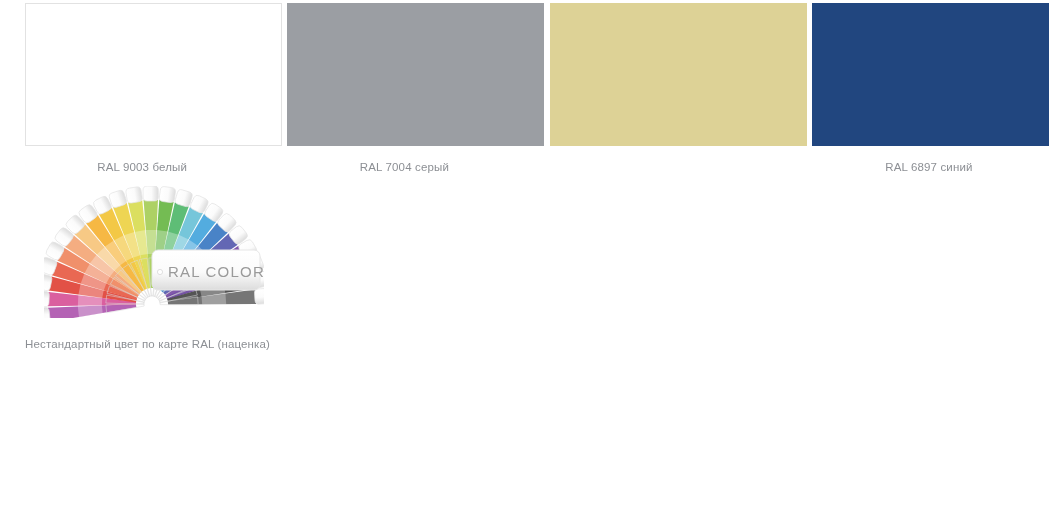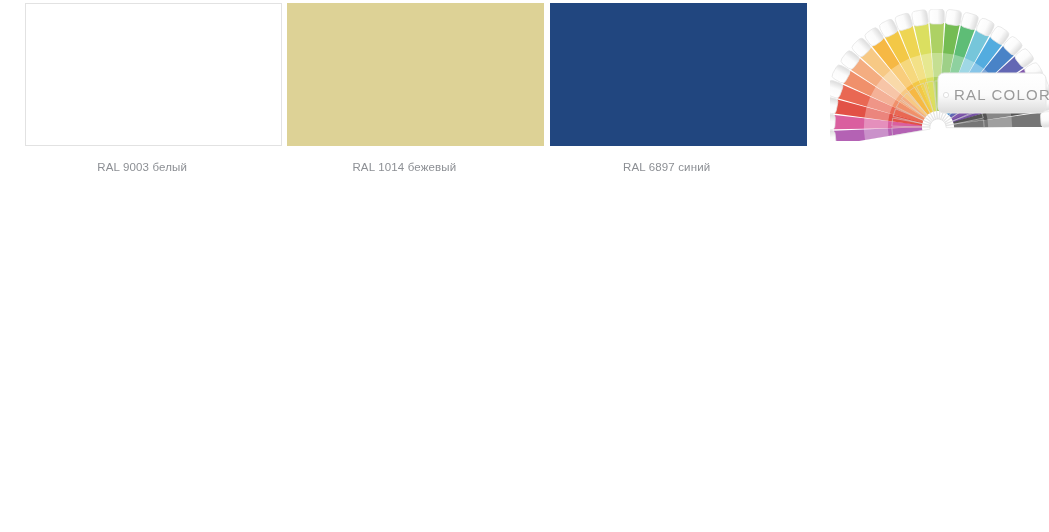"RAL 7004 серый" div.swatch-cell { html: none -> <div> <div></div> <div>RAL 7004 серый</div> </div> }
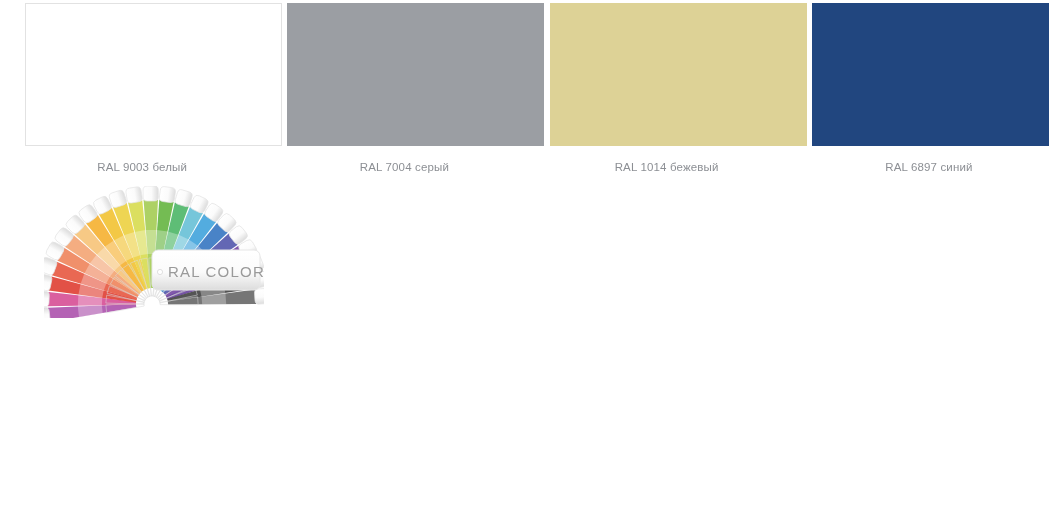"RAL 1014 бежевый" div.swatch-label { html: <div>RAL 1014 бежевый</div> -> none }
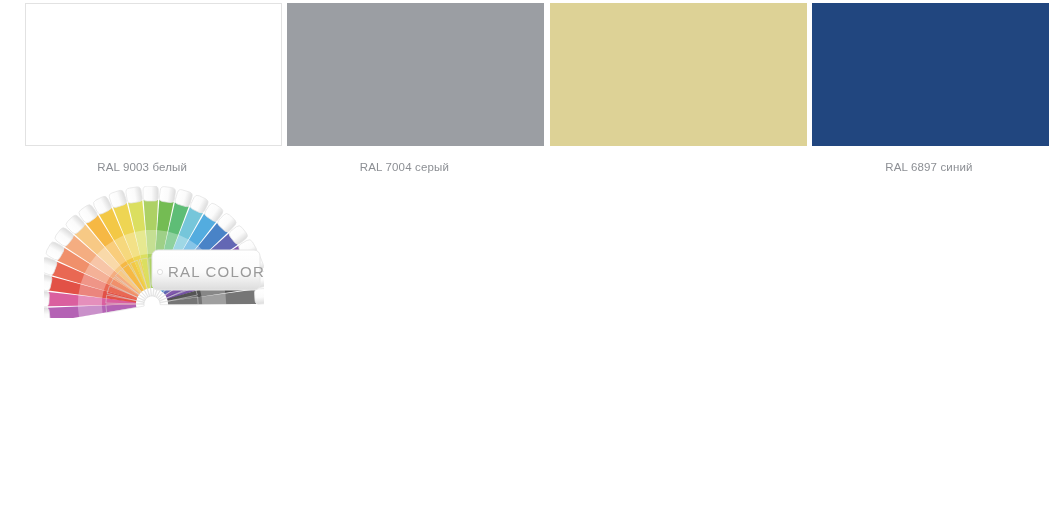"Нестандартный цвет по карте RAL" div.swatch-label { html: none -> <div>Нестандартный цвет по карте RAL (наценка)</div> }
